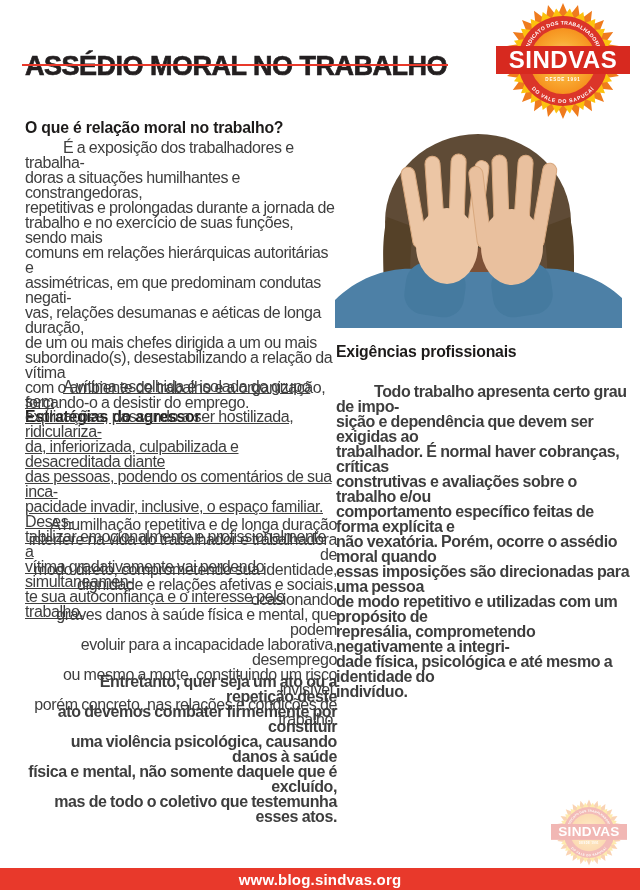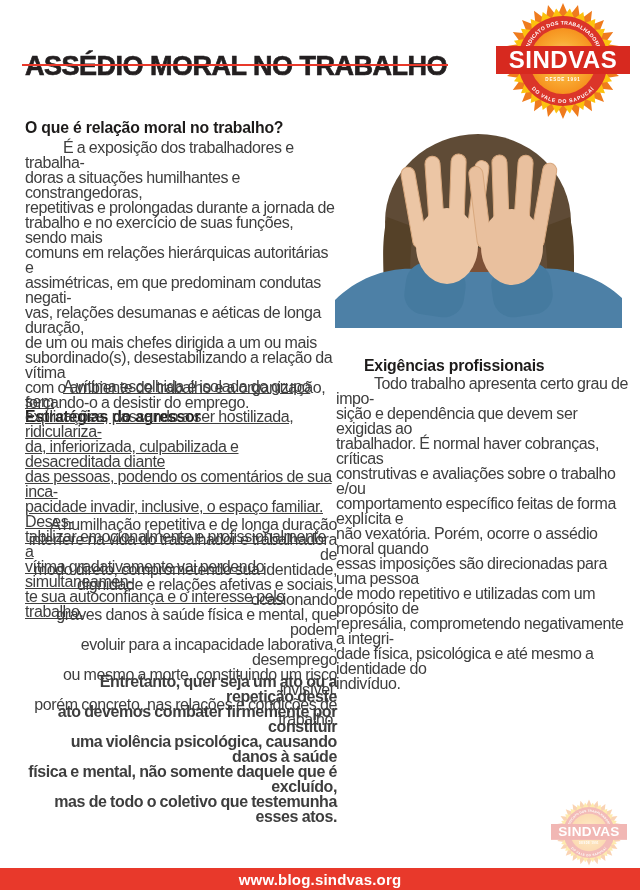"Exigências profissionais" .sec3-h { margin-left: 28px -> none; top: 357px -> 343px }
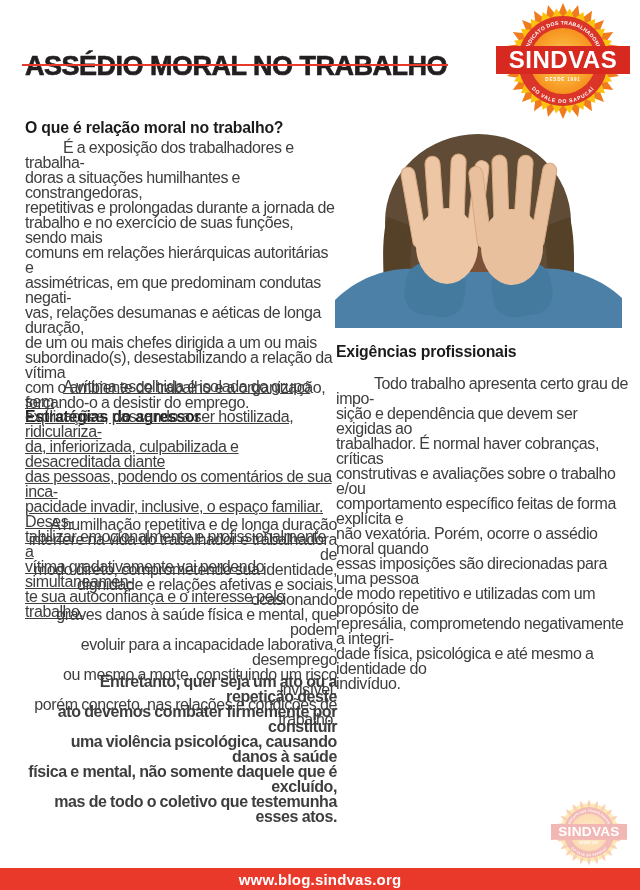"Todo trabalho apresenta certo grau" .sec3-p { font-weight: none -> bold; top: 376px -> 384px }
